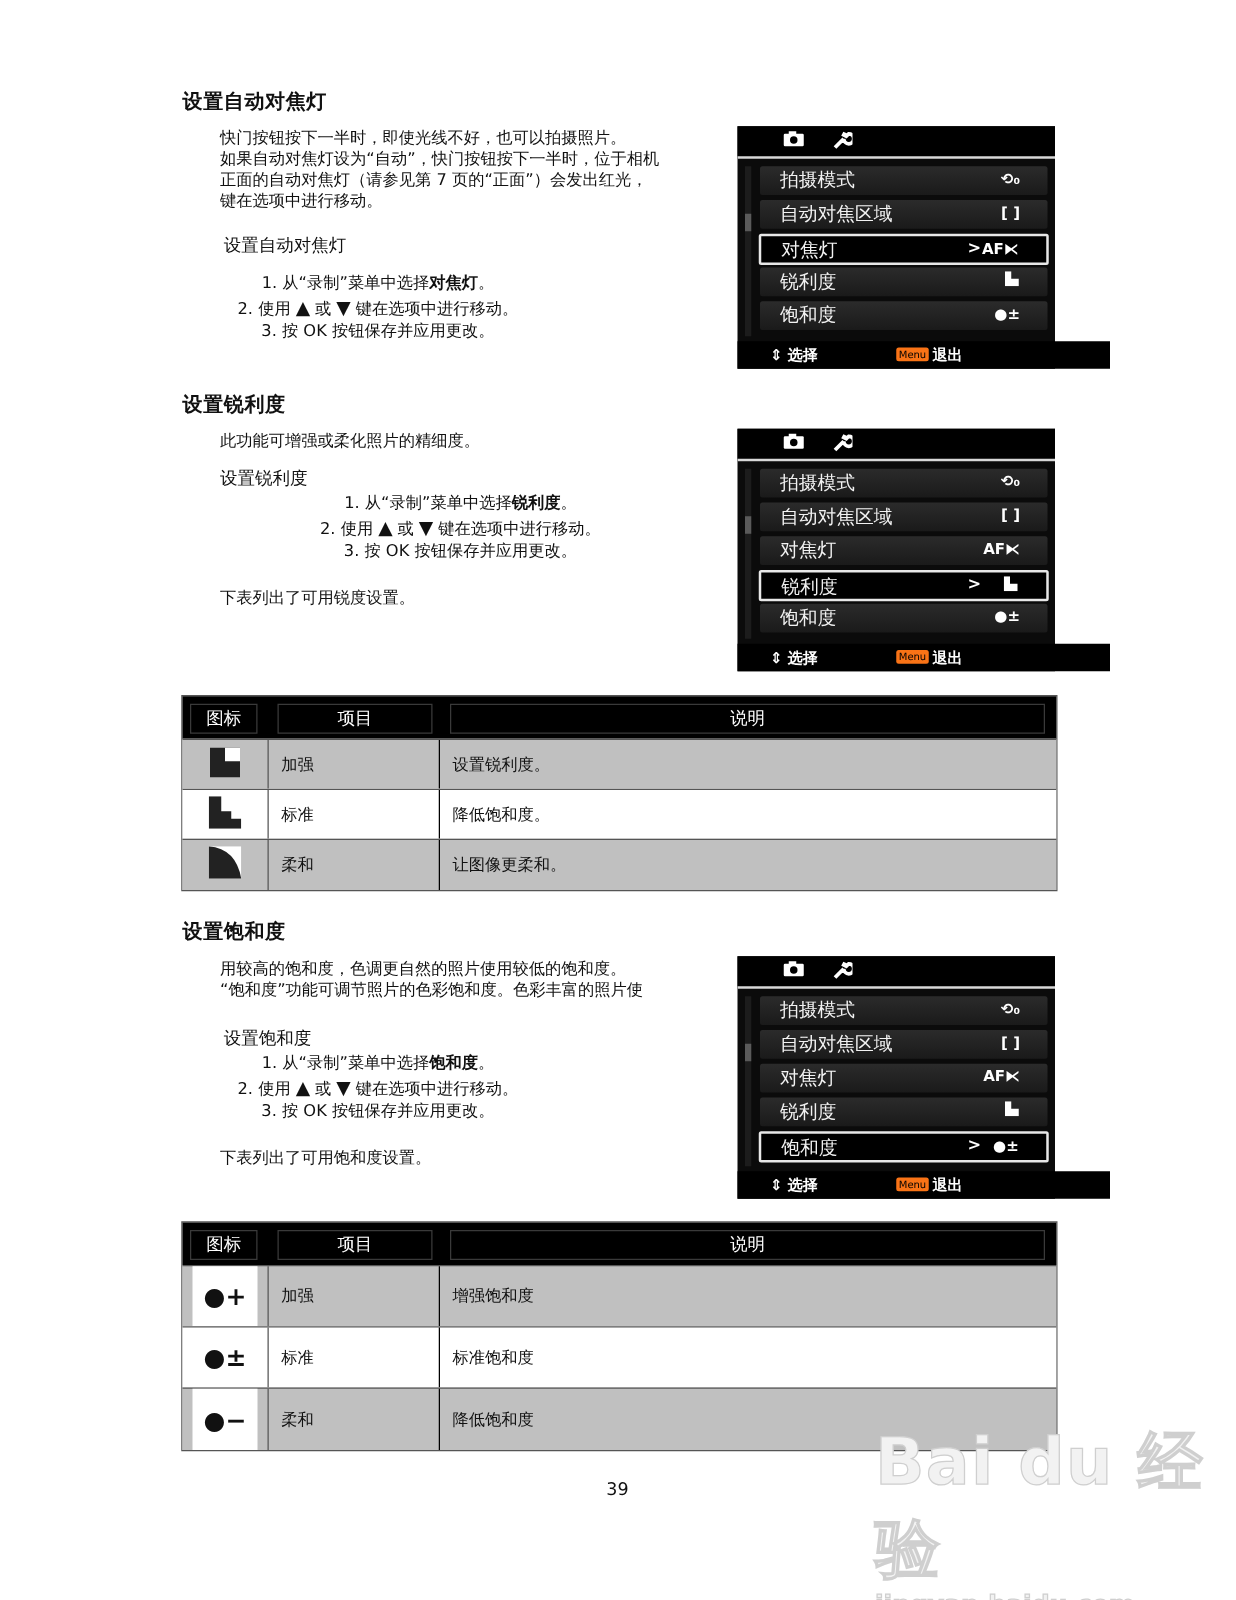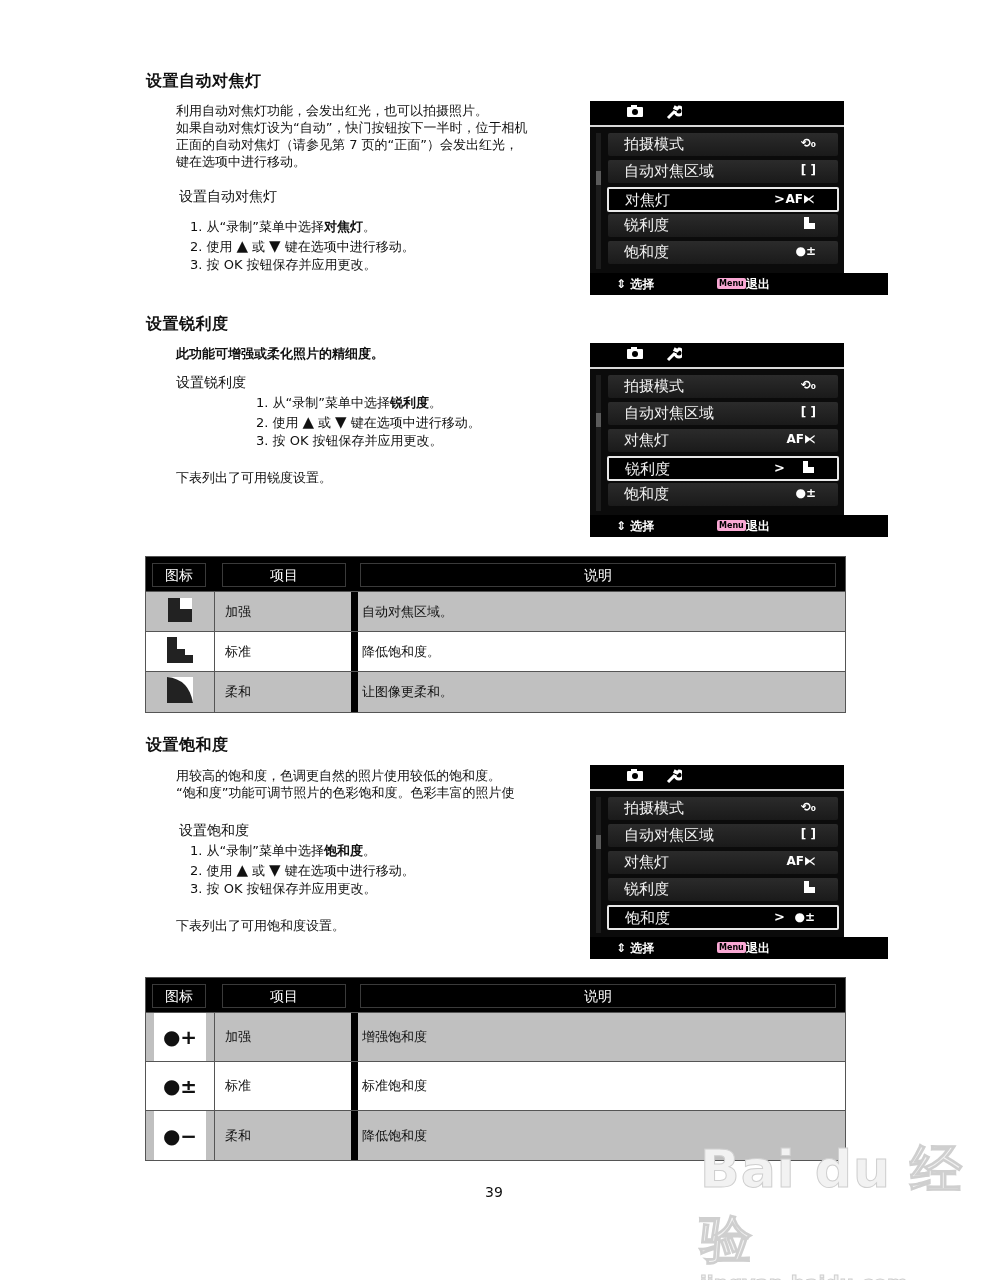"利用自动对焦灯功能，会发出红光，也可以拍摄照片。" div { text: 利用自动对焦灯功能，会发出红光 -> 快门按钮按下一半时，即使光线不好 }
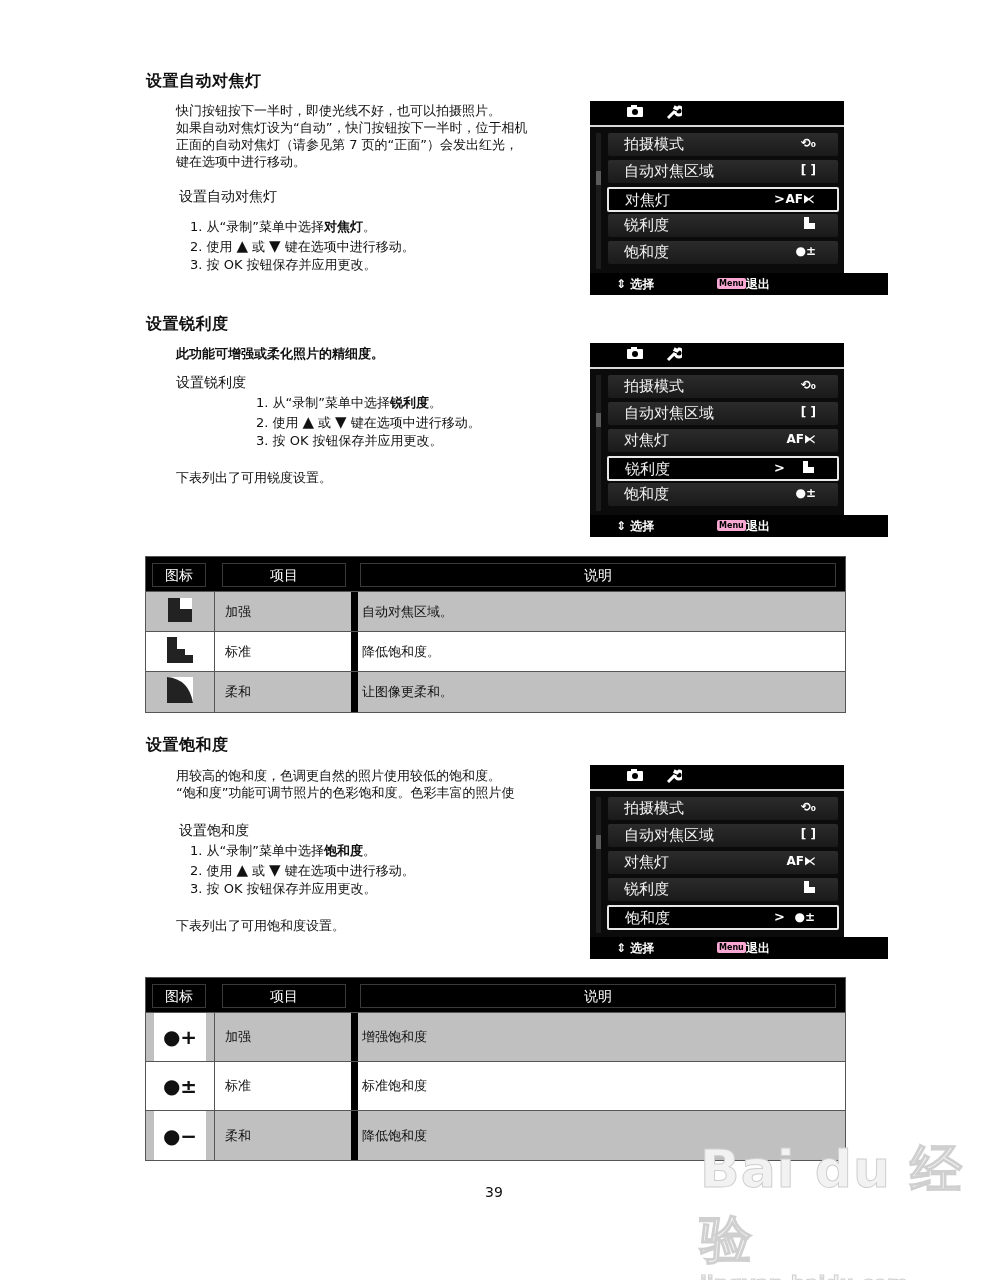"1. 从“录制”菜单中选择对焦灯。" .steps div { text-align: none -> center }
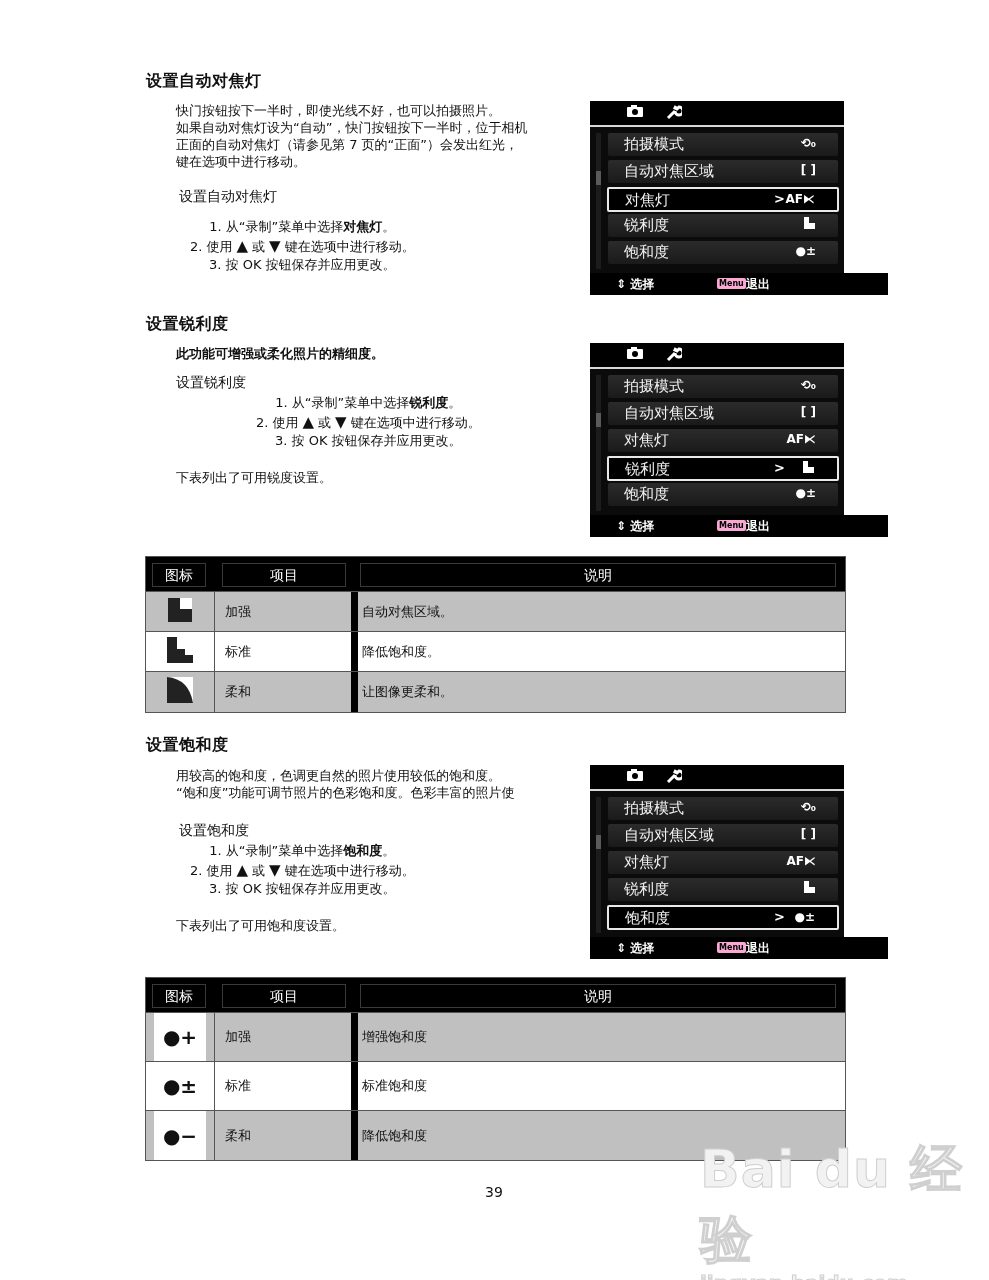"Menu" .cam .foot .menu-badge { background: #f9a8d4 -> #f97316; font-weight: bold -> normal }
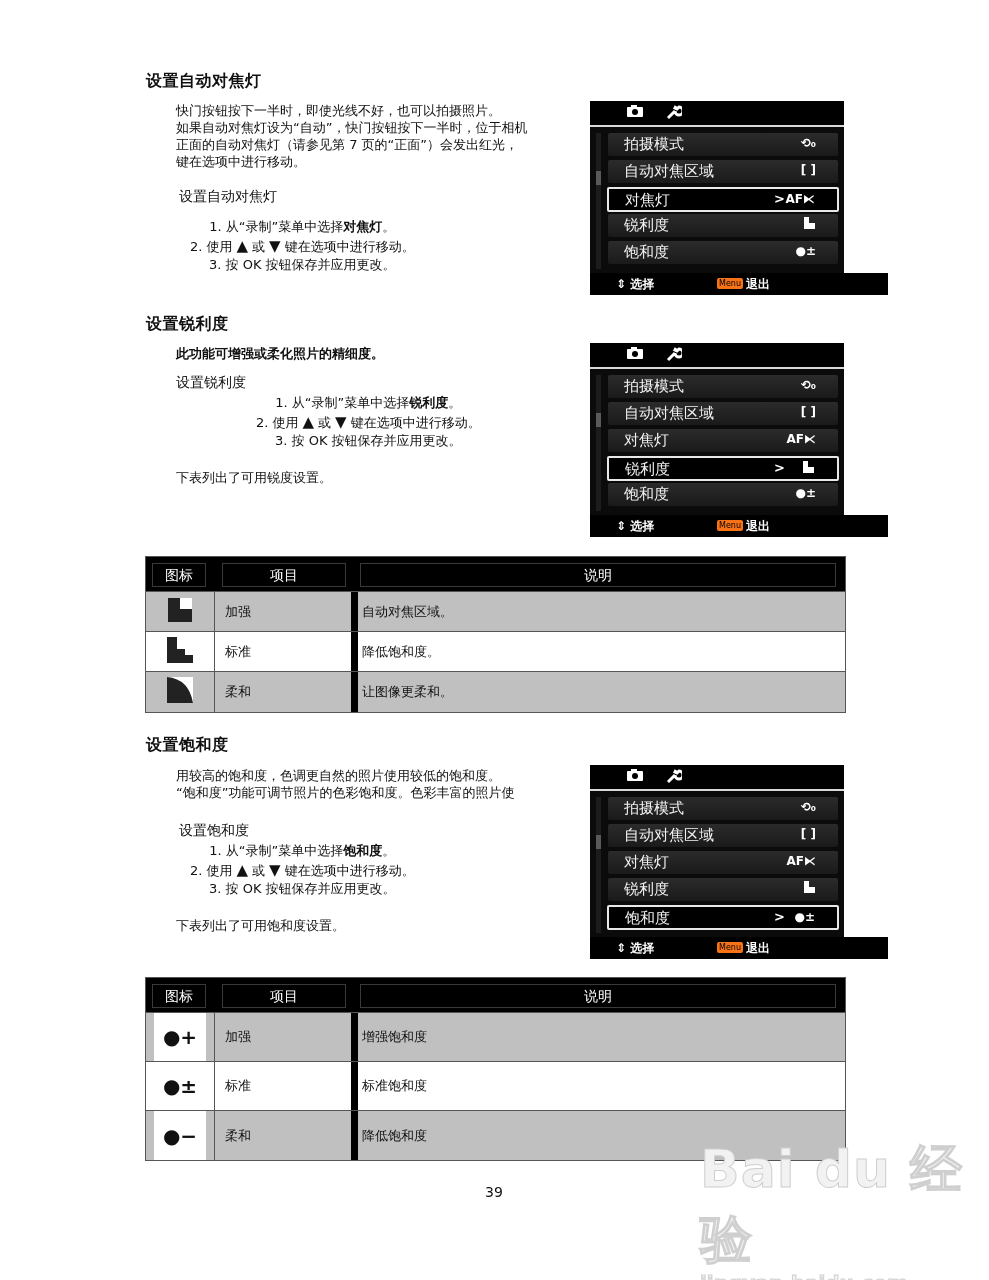"此功能可增强或柔化照片的精细度。" div.abs { font-weight: bold -> none }
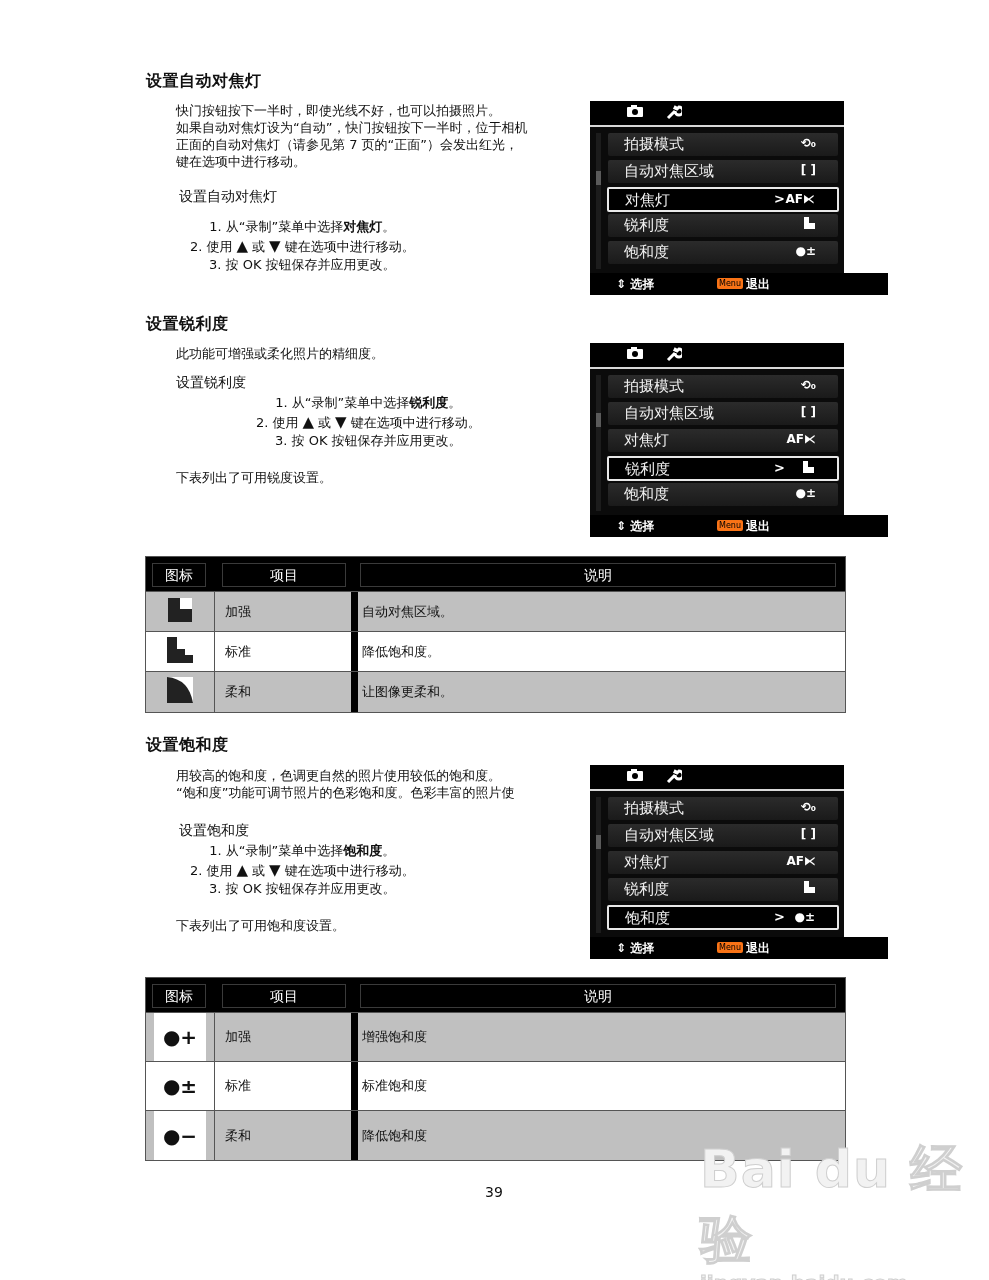"加强" .tbl .cell-item { border-right: 7px solid #000000 -> 1px solid #000000 }
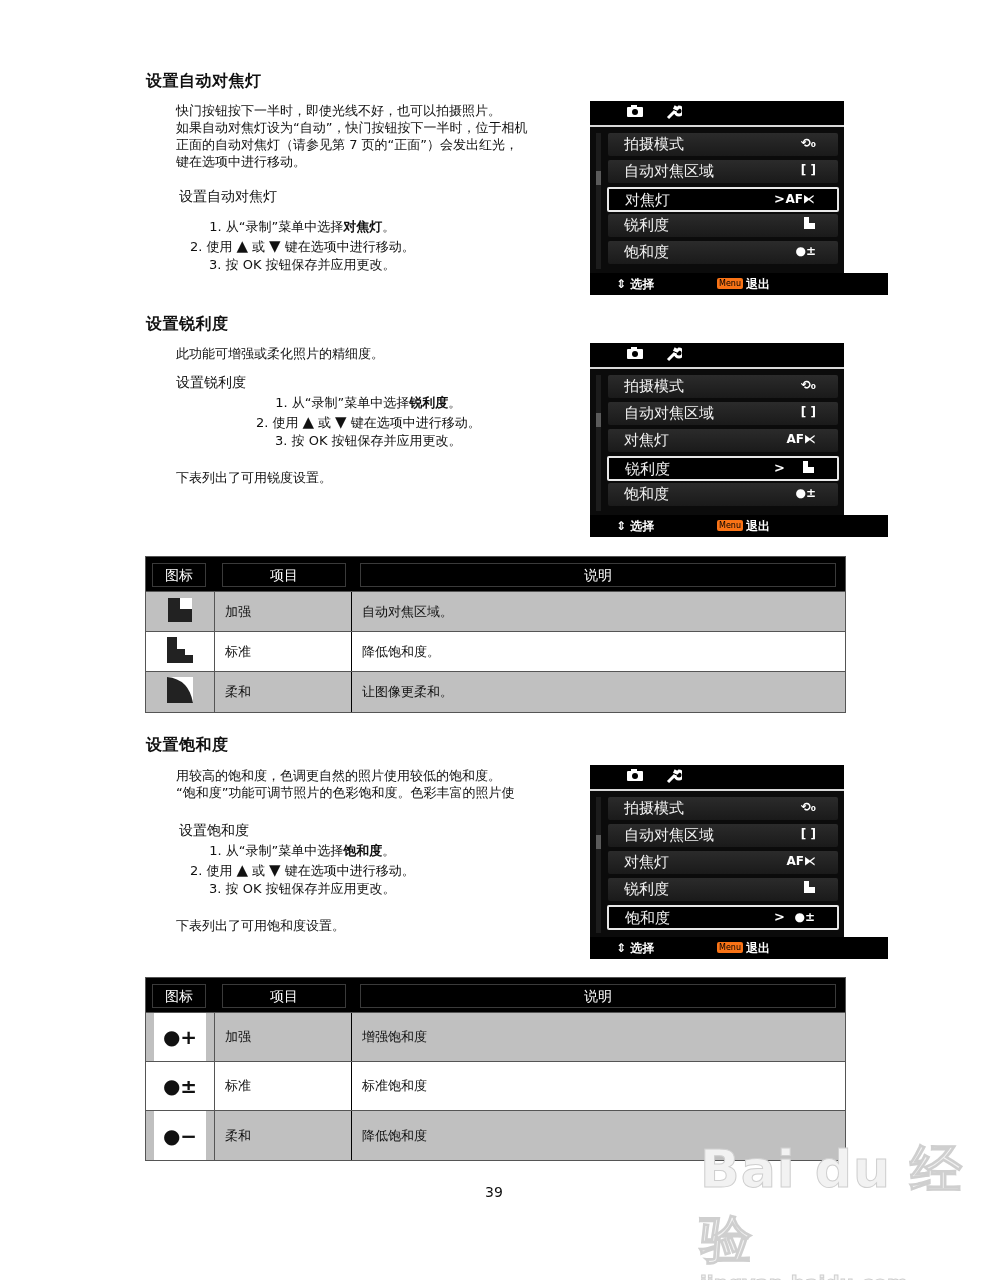"自动对焦区域。" span.txt { text: 自动对焦区域 -> 设置锐利度 }
